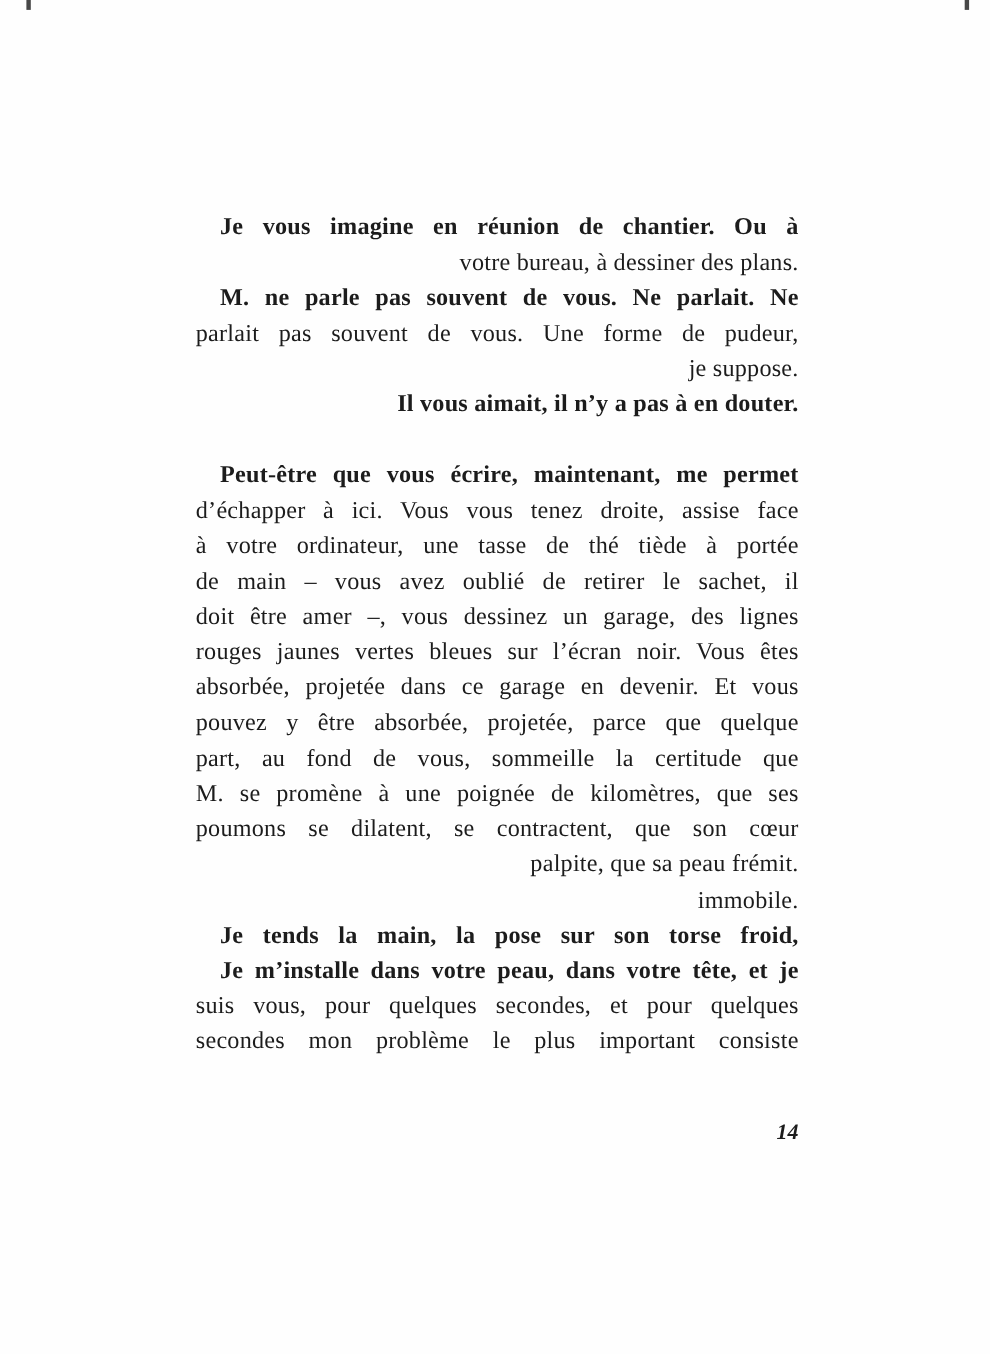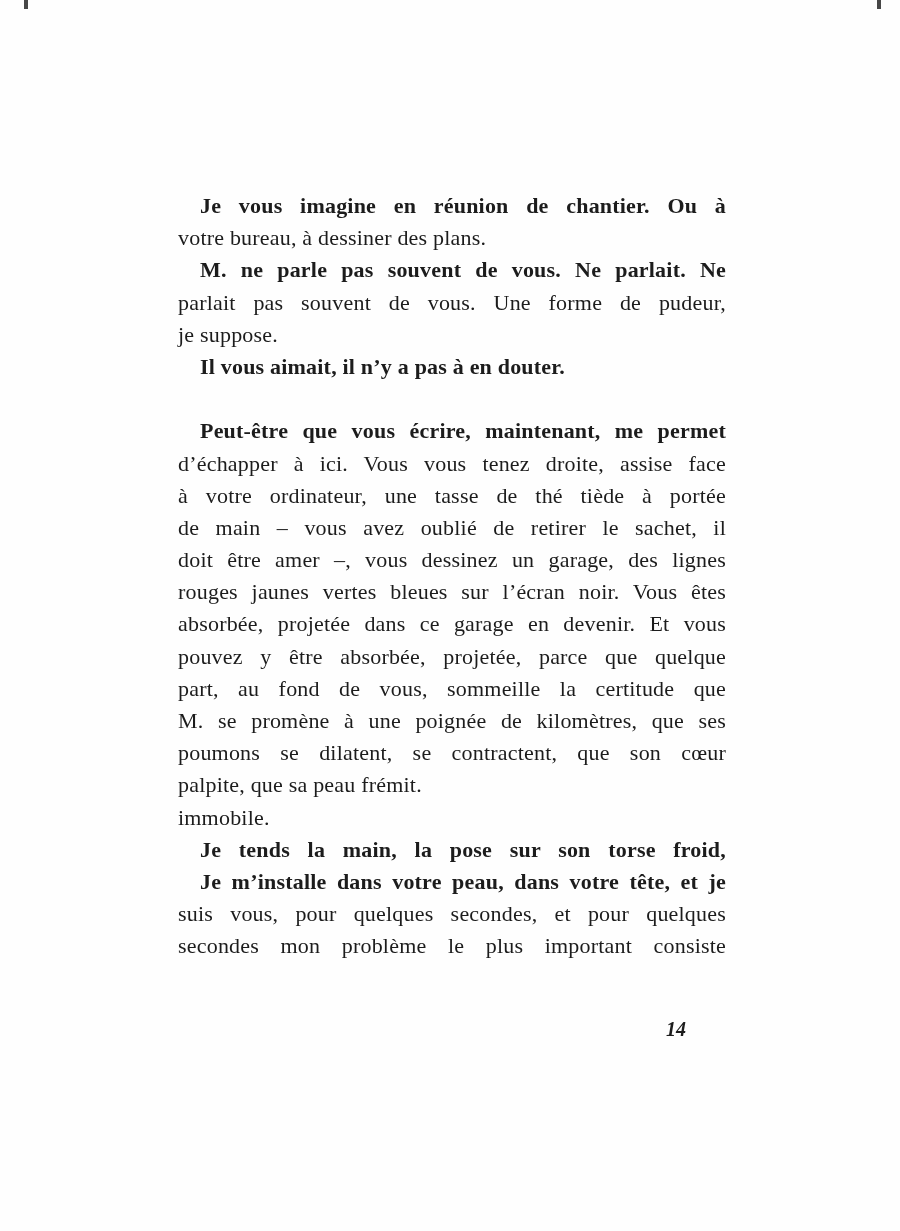"votre bureau, à dessiner des" .text-line { text-align: left -> right }
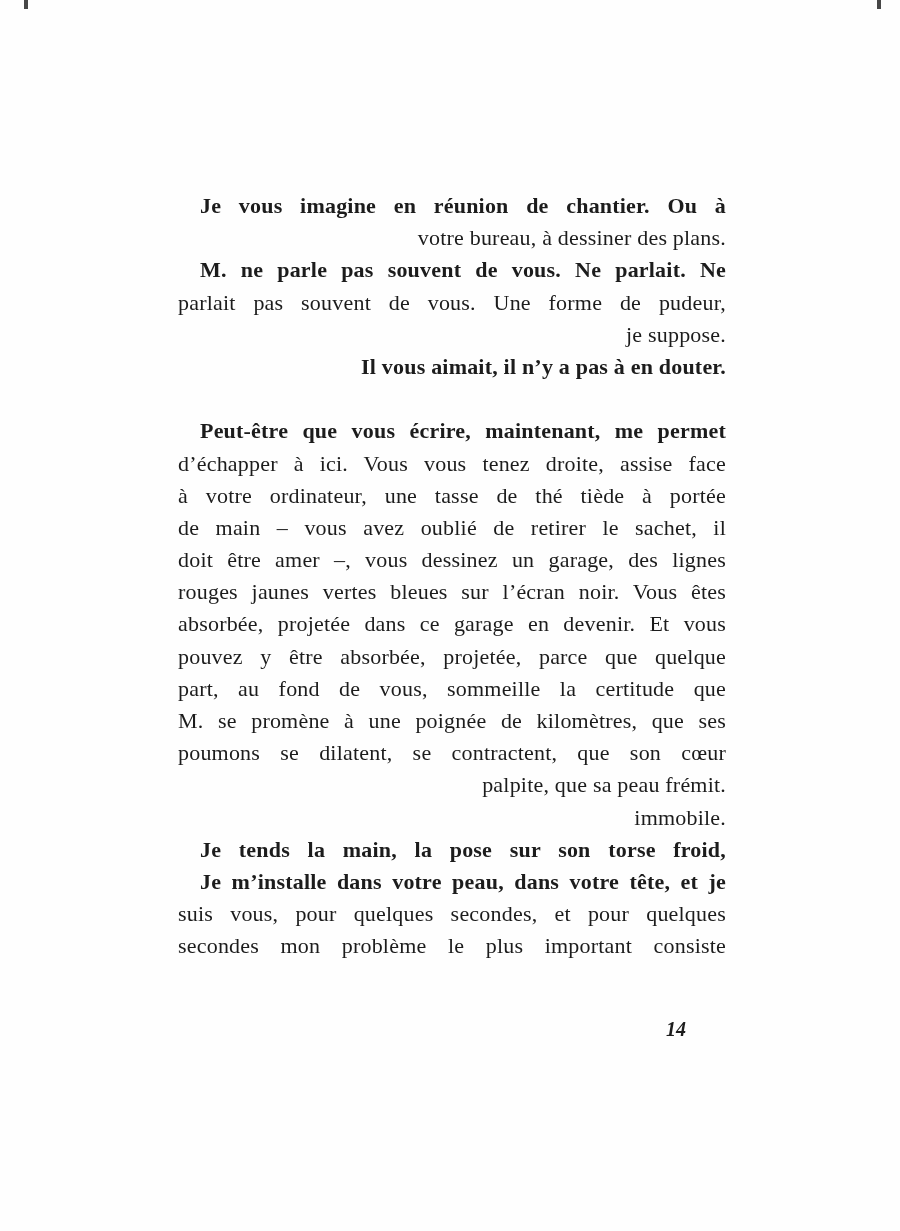"14" .page-number { text-align: center -> right }
